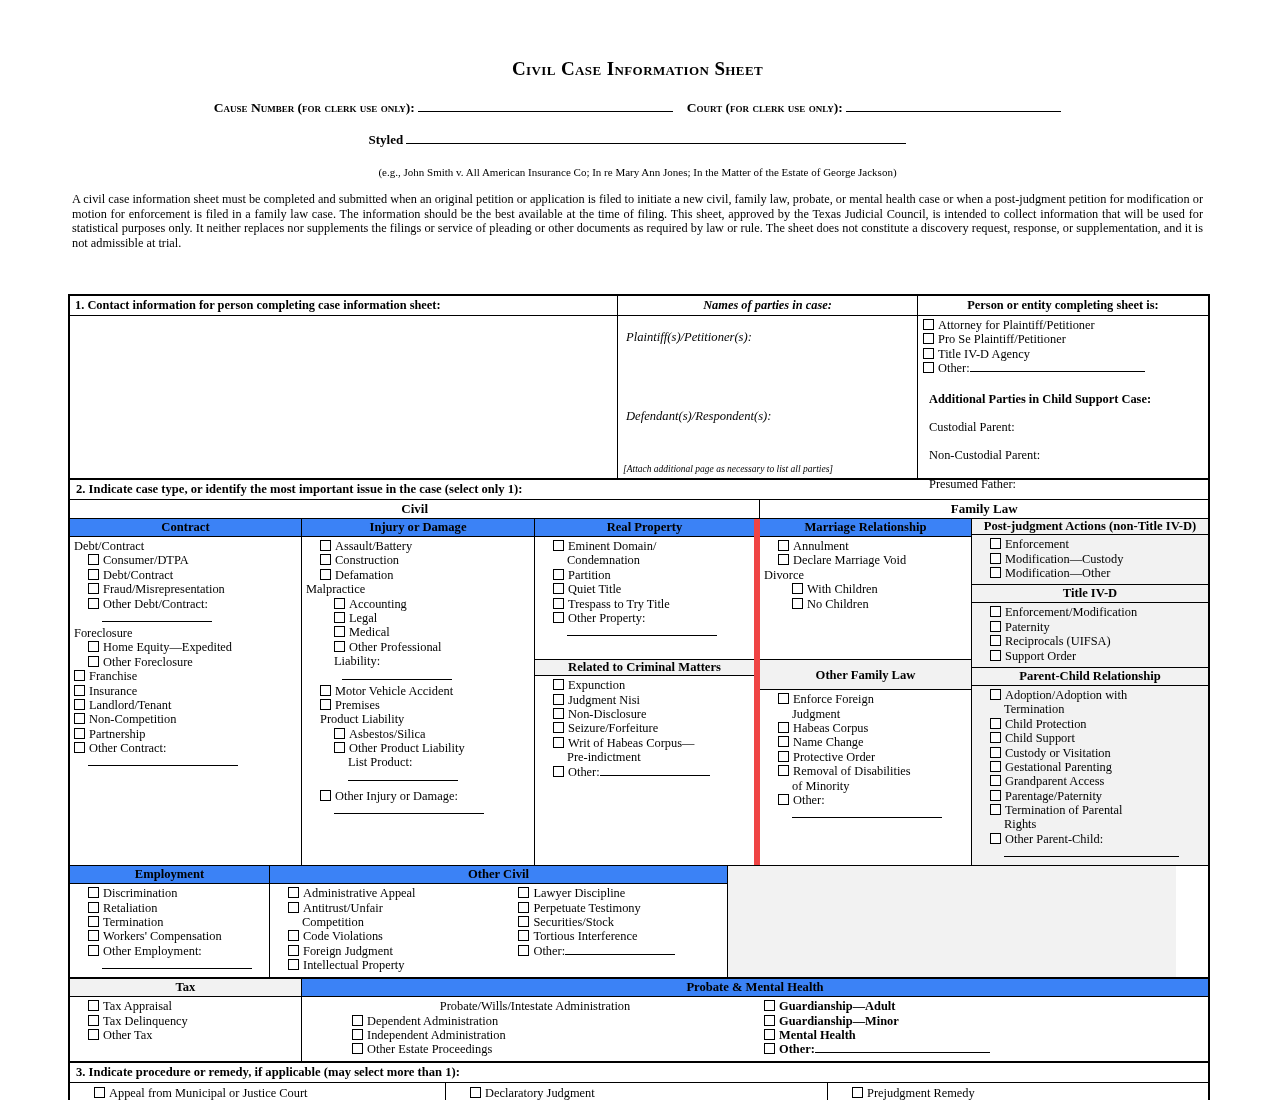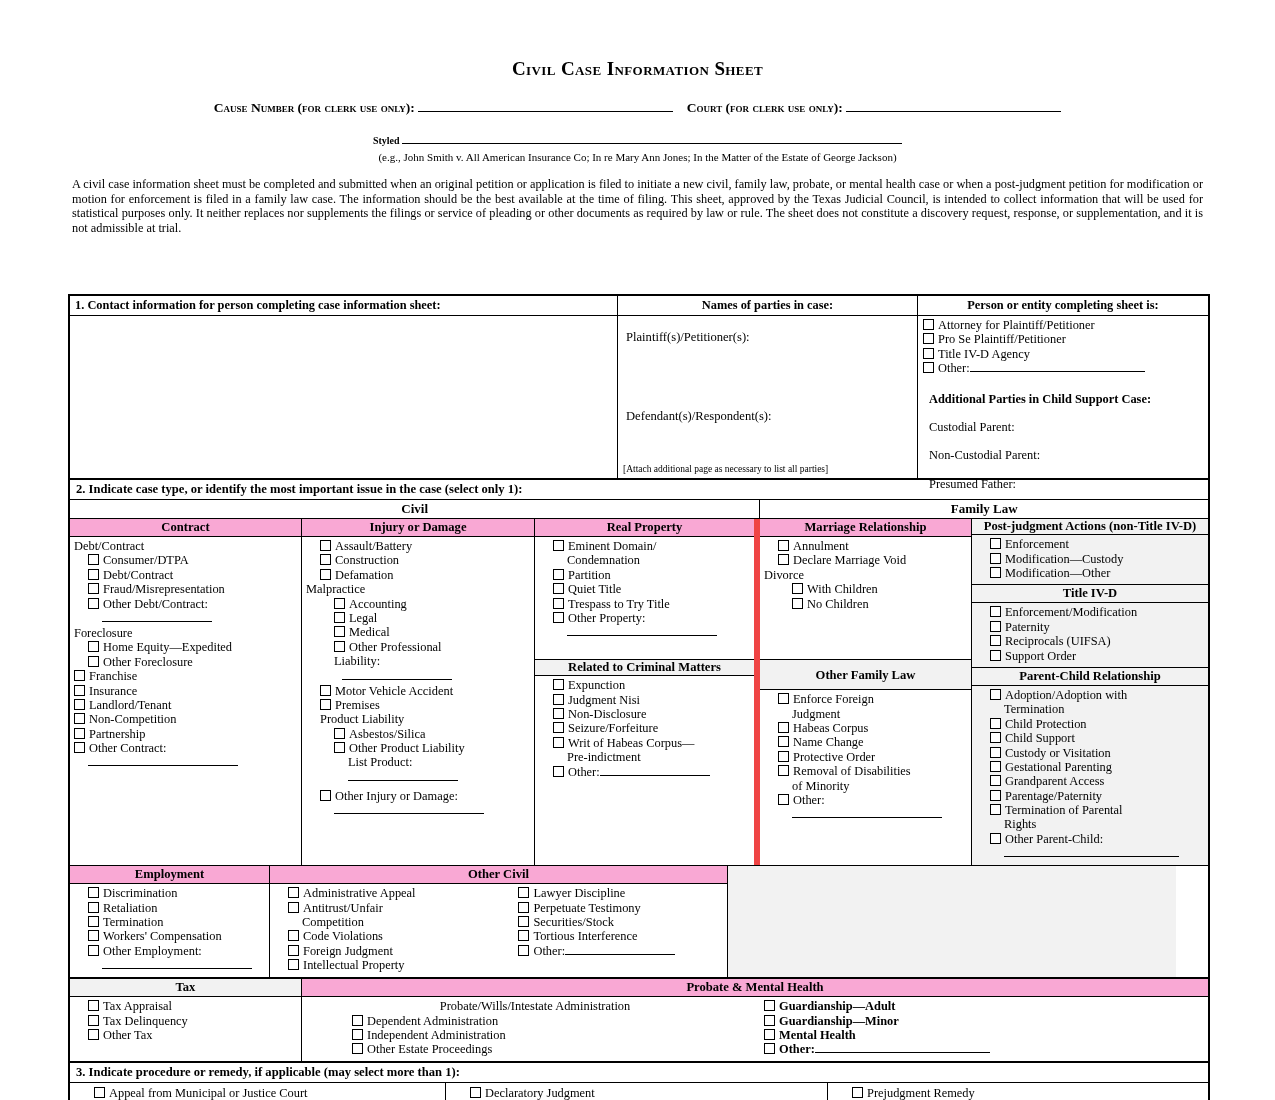"Styled" .styled-row { font-size: 10px -> 13px }
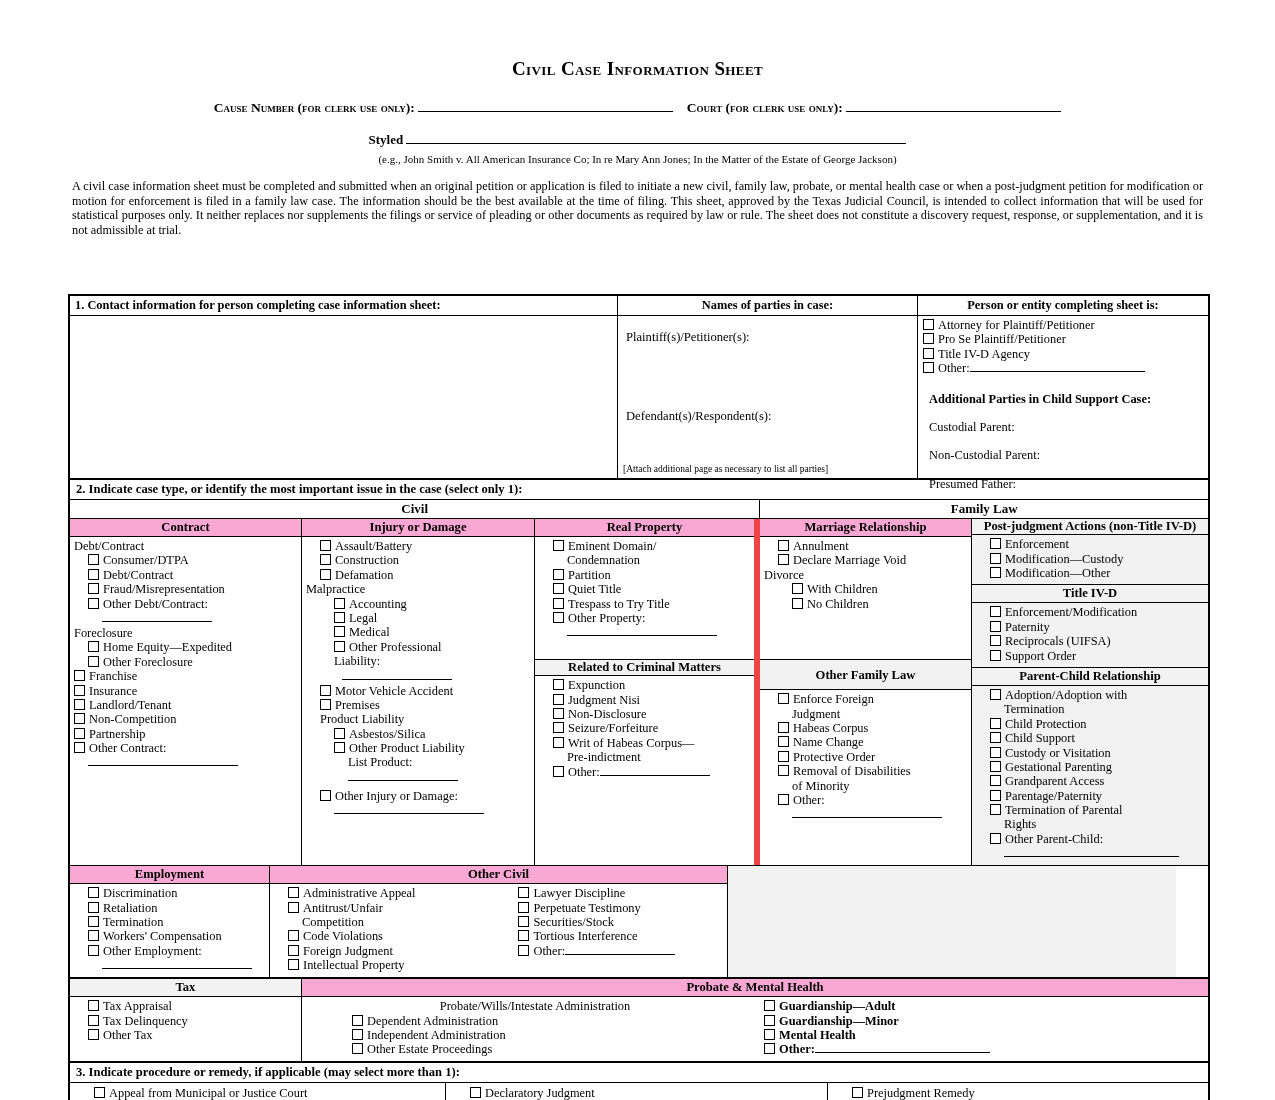"(e.g., John Smith v. All" .eg { margin-top: 5px -> 18px }
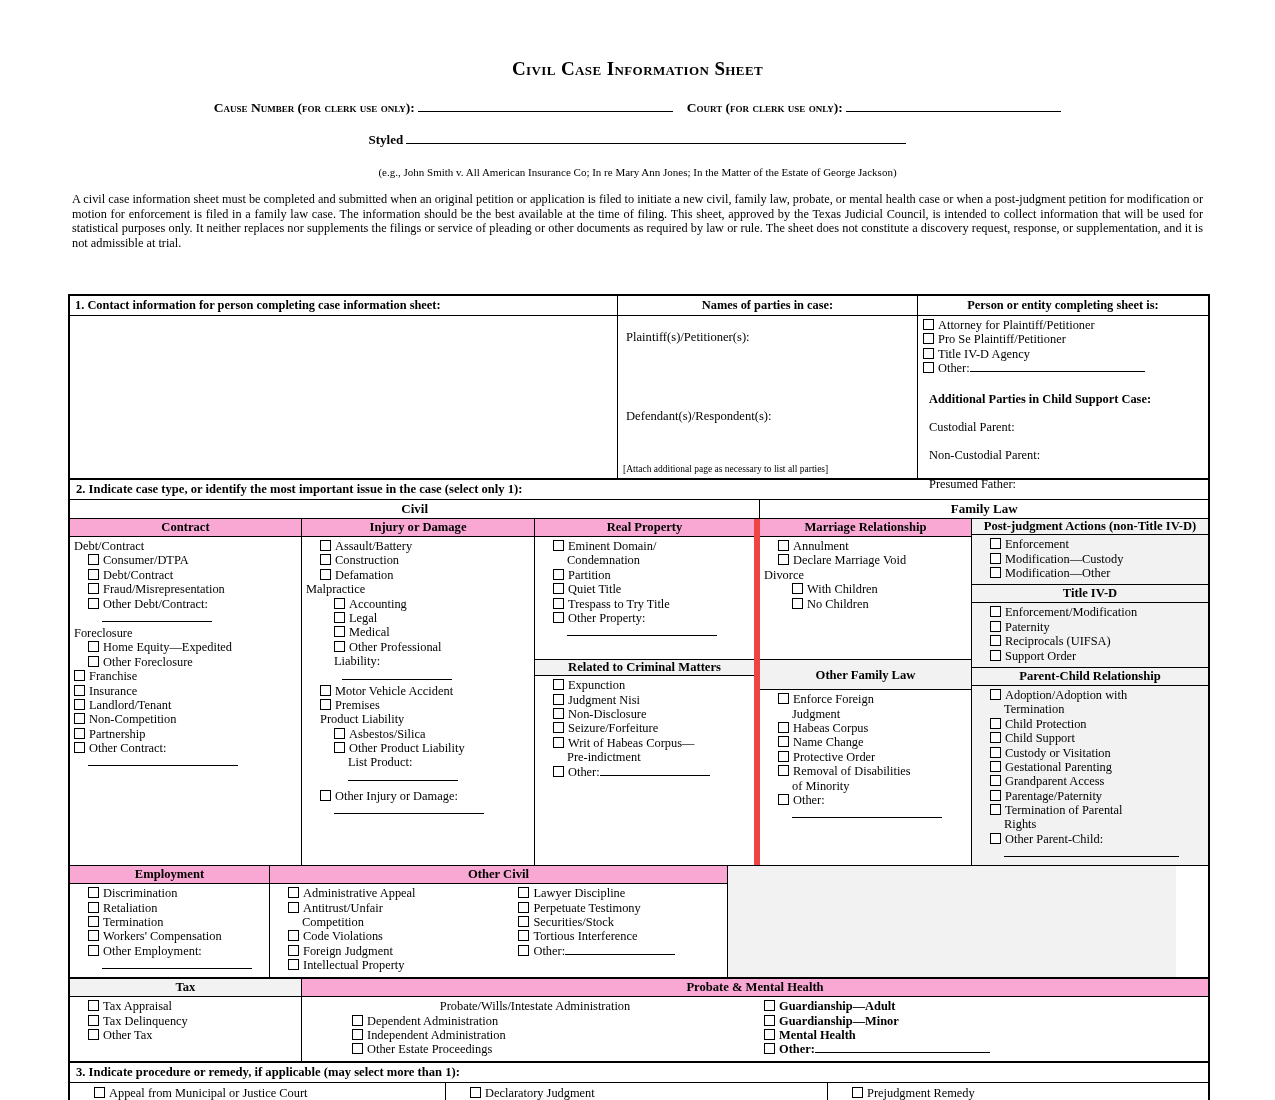"Names of parties in case:" .c2 { font-style: none -> italic }
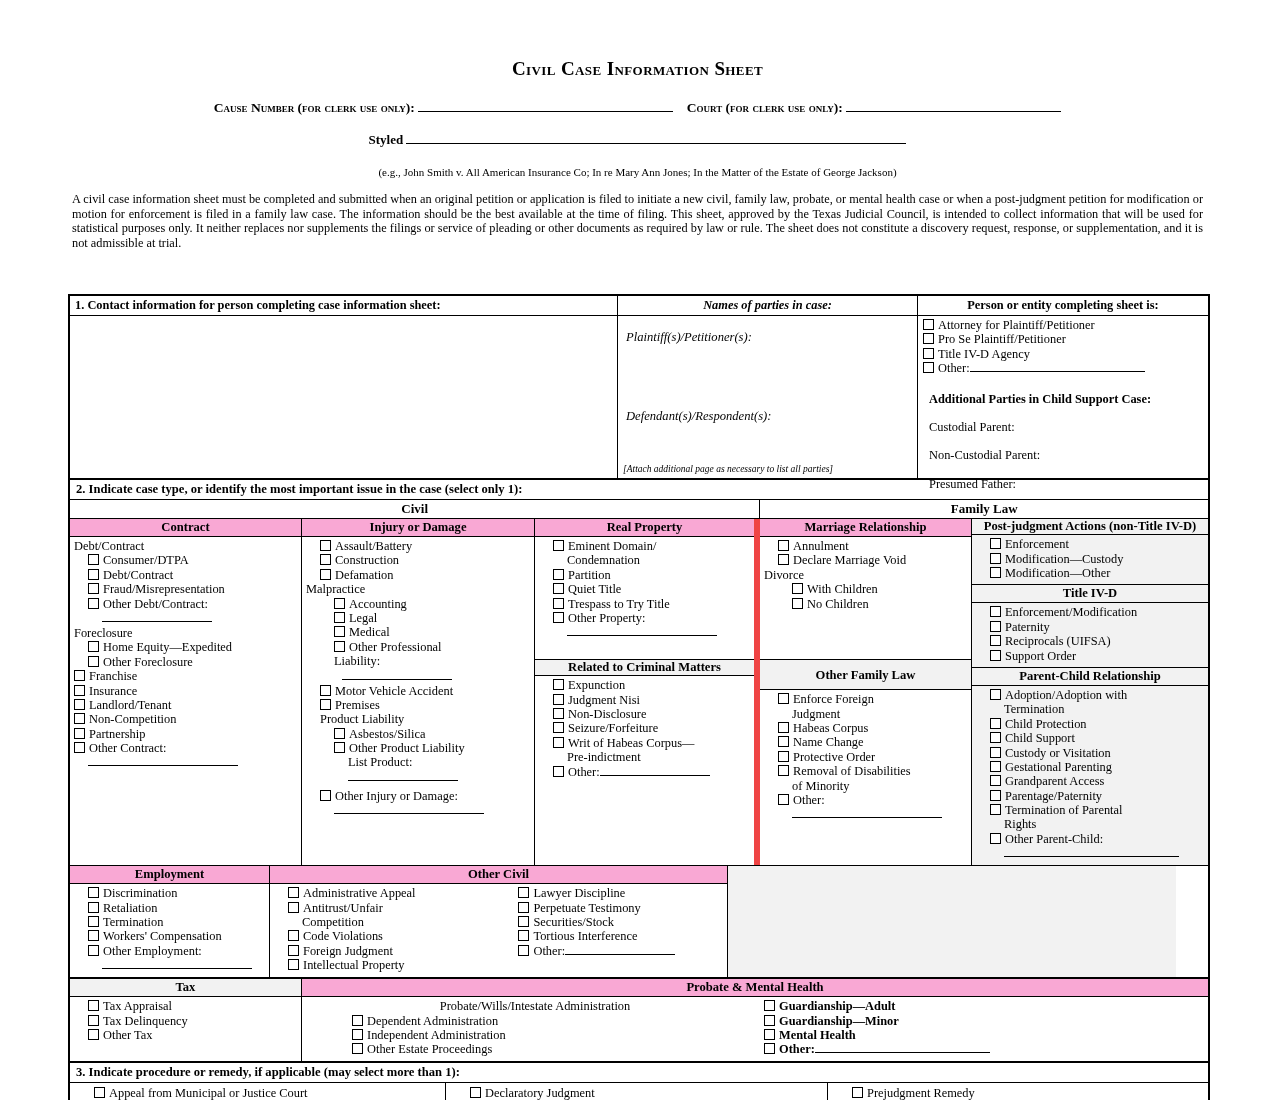"Contract" .colhead { background: #f9a8d4 -> #3b82f6 }
